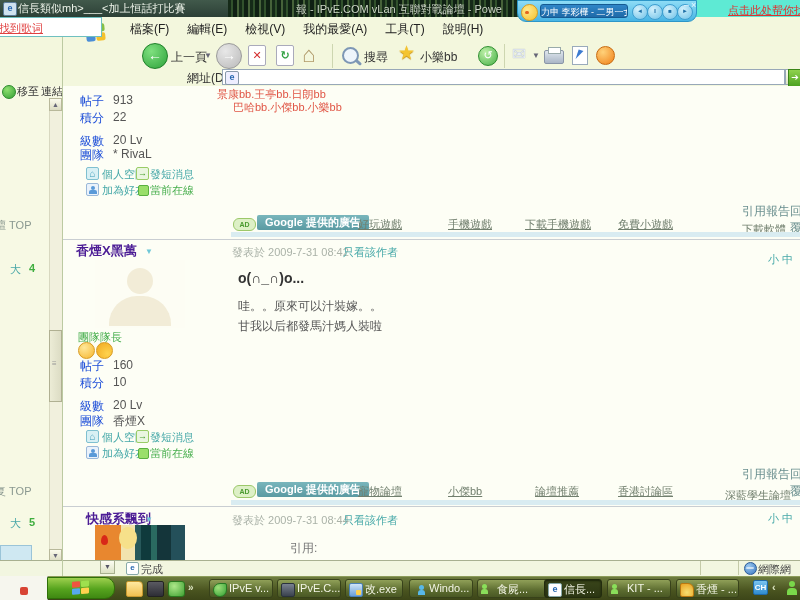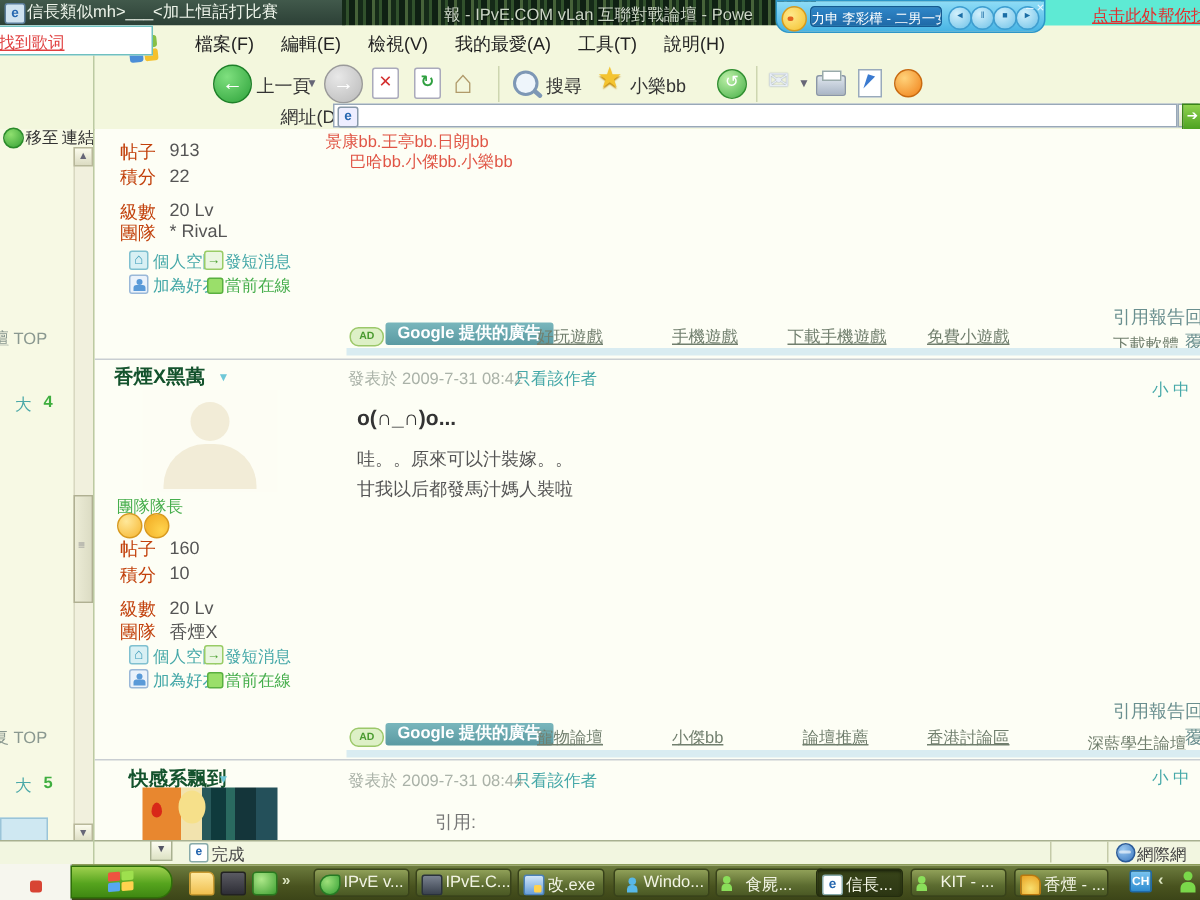"帖子" .label-g { color: #c2410c -> #1d4ed8 }
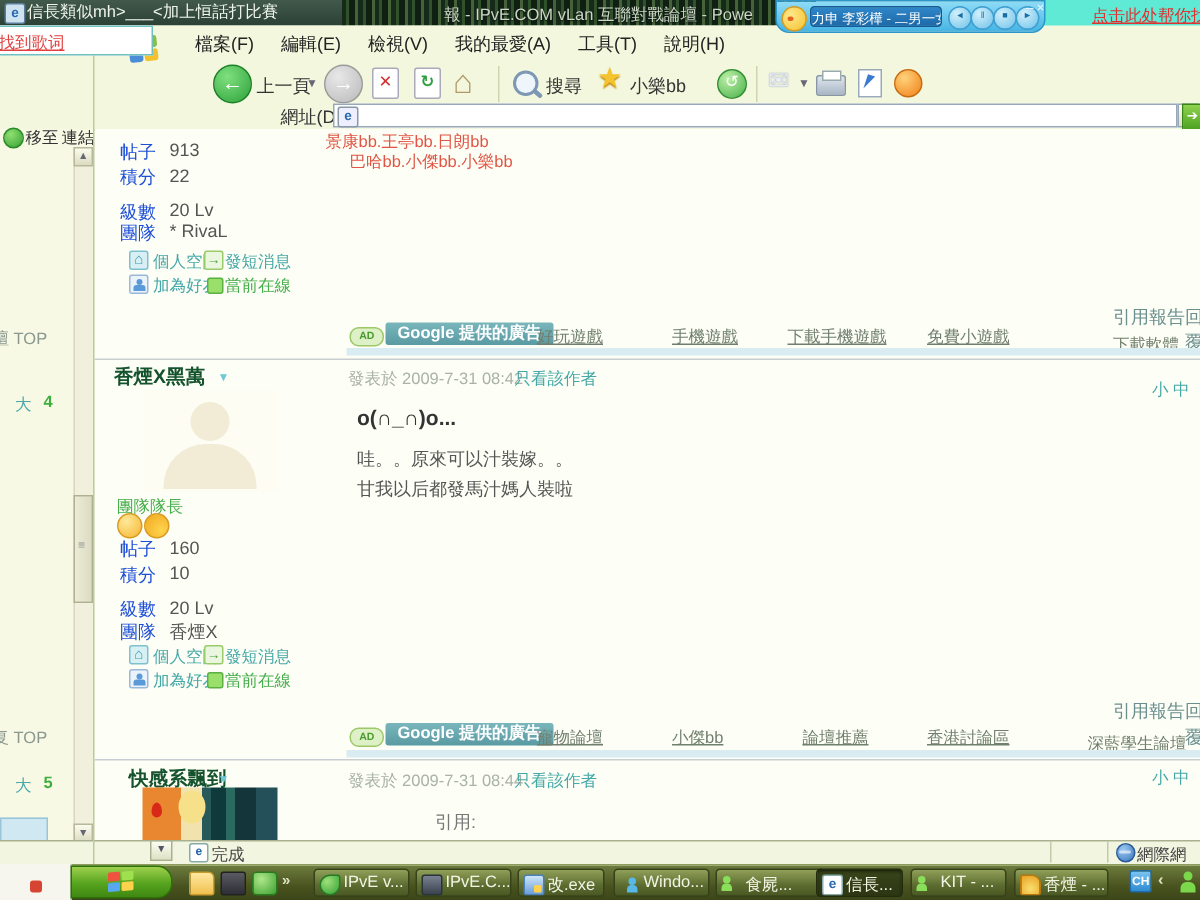"香煙X黑萬" .author { color: #14532d -> #4c1d95 }
